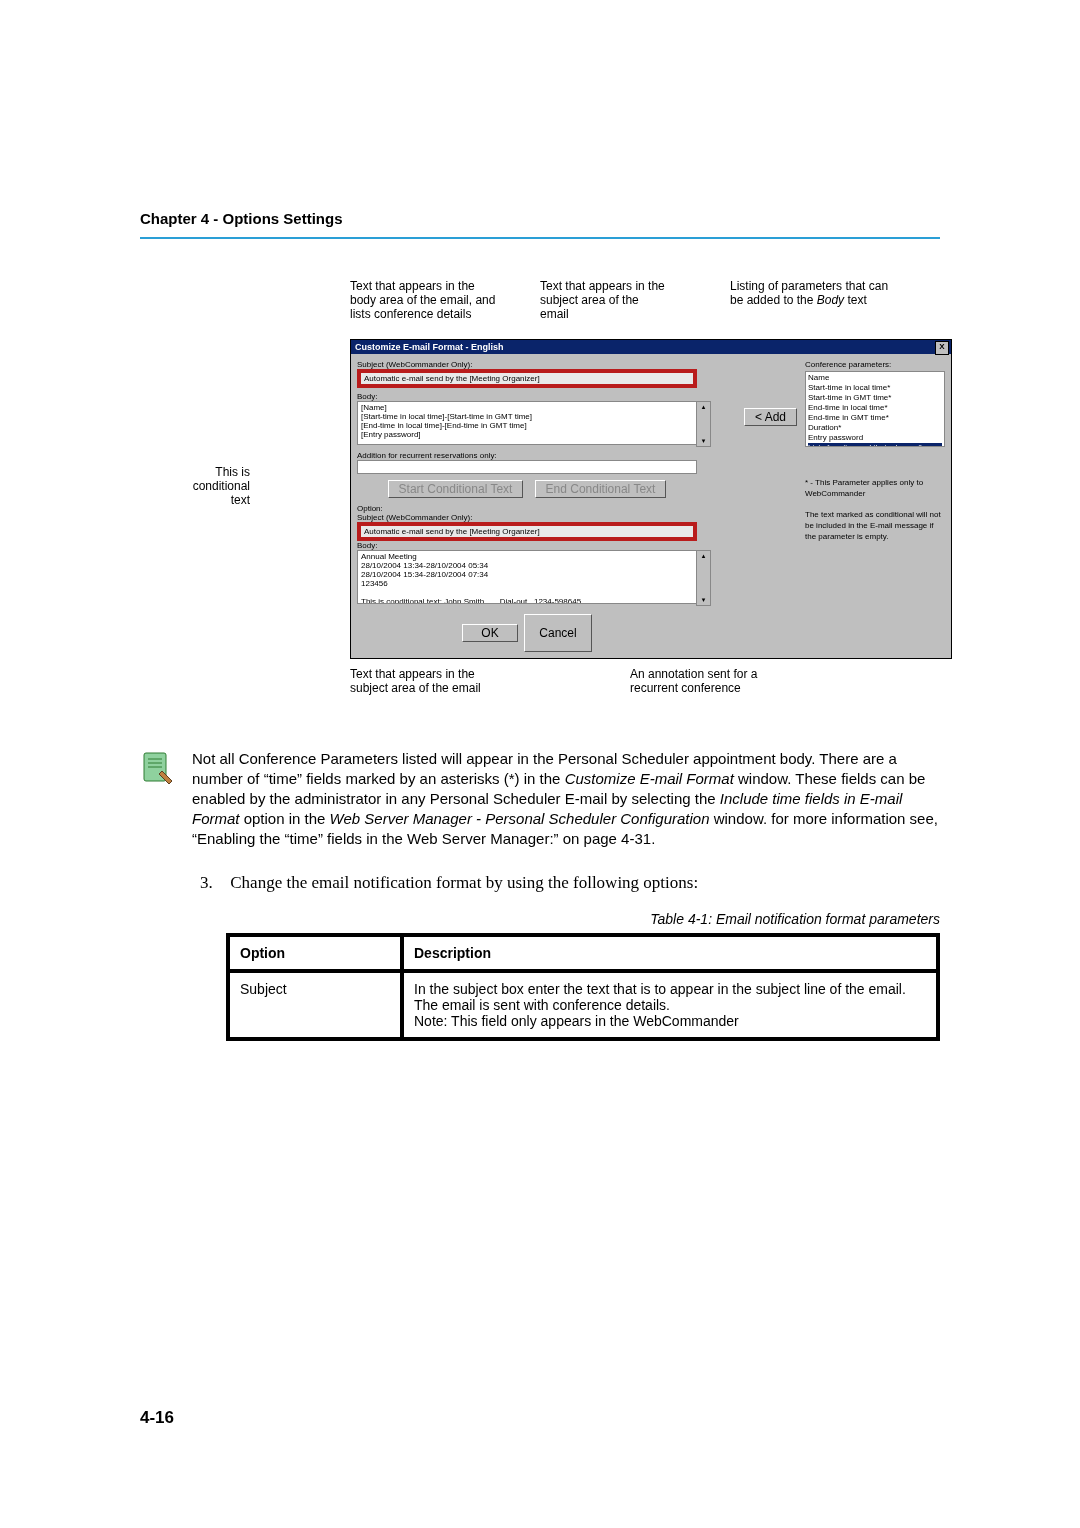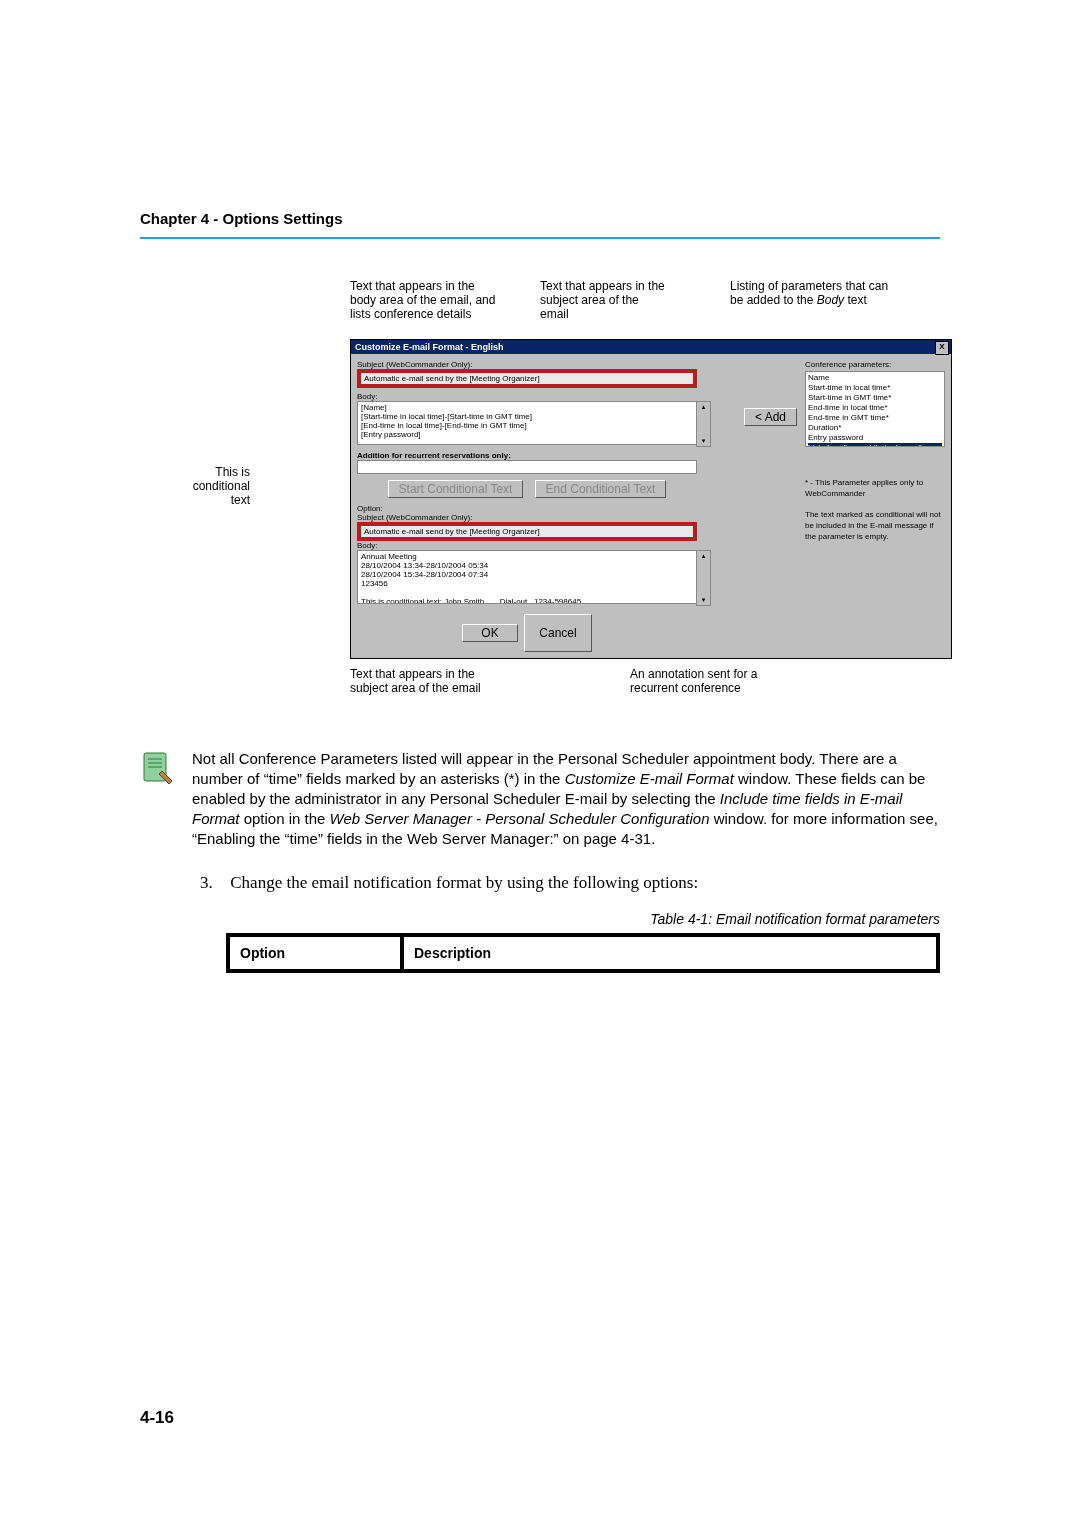"Addition for recurrent reservations" div { font-weight: bold -> none }
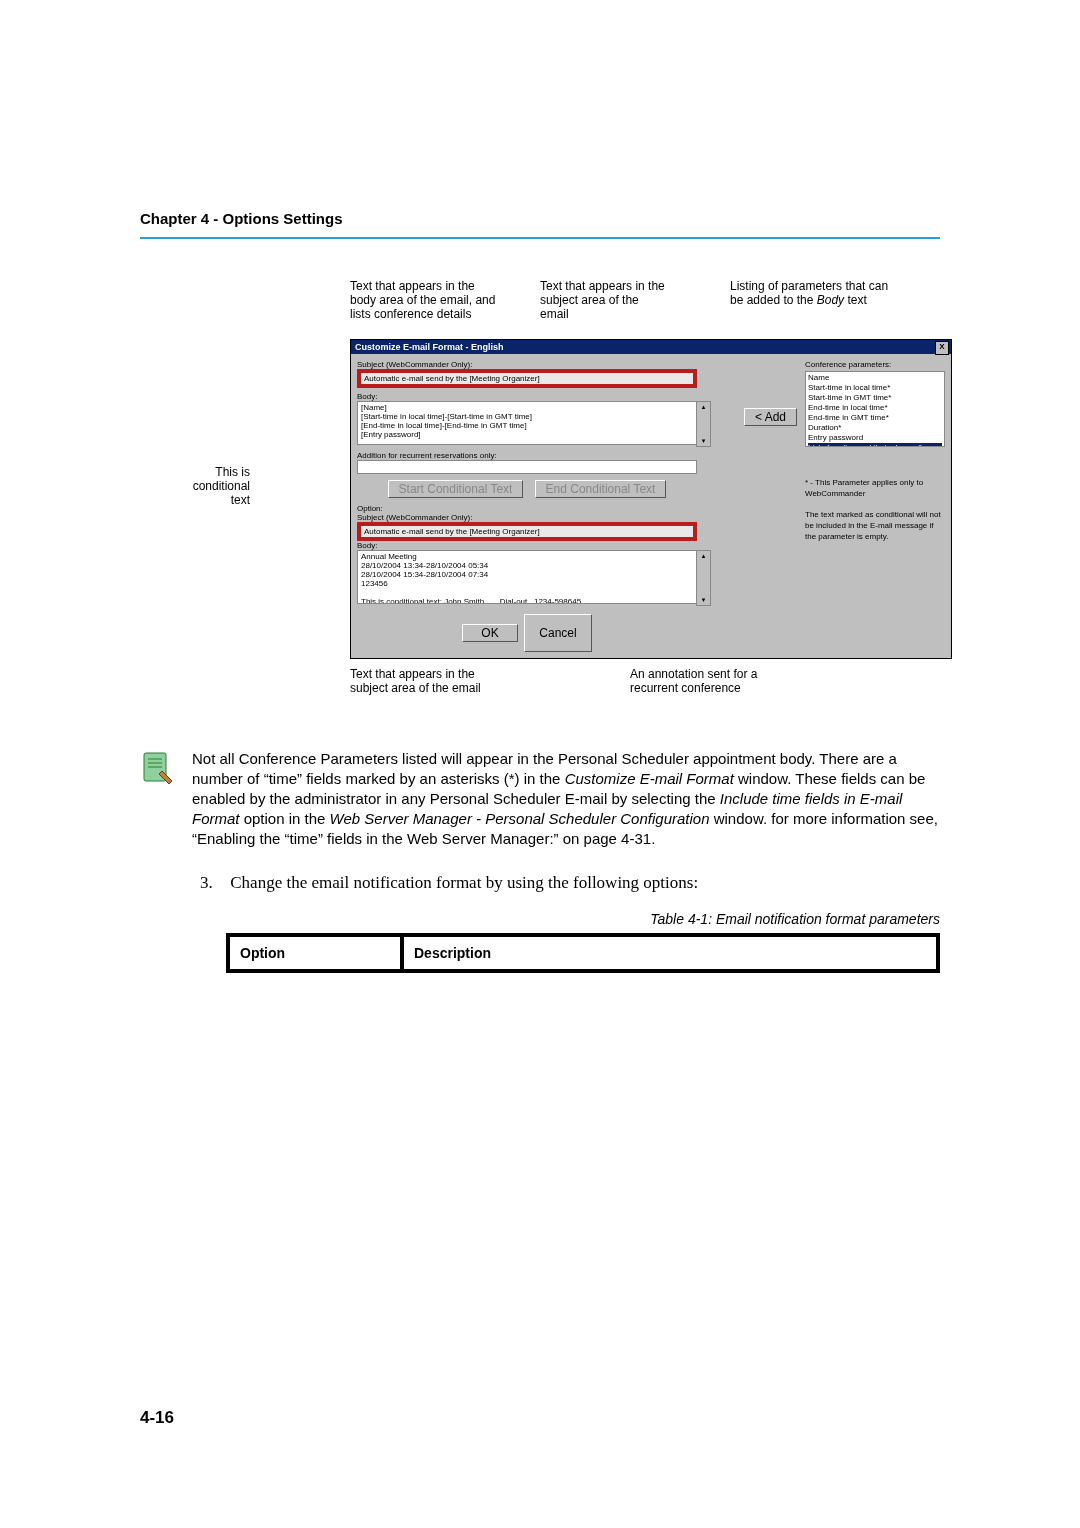"Subject" tr { html: none -> <tr> <td>Subject</td> <td>In the subject box enter the text that is to appear in the subject line of the email. The email is sent with conference details. Note: This field only appears in the WebCommander</td> </tr> }
